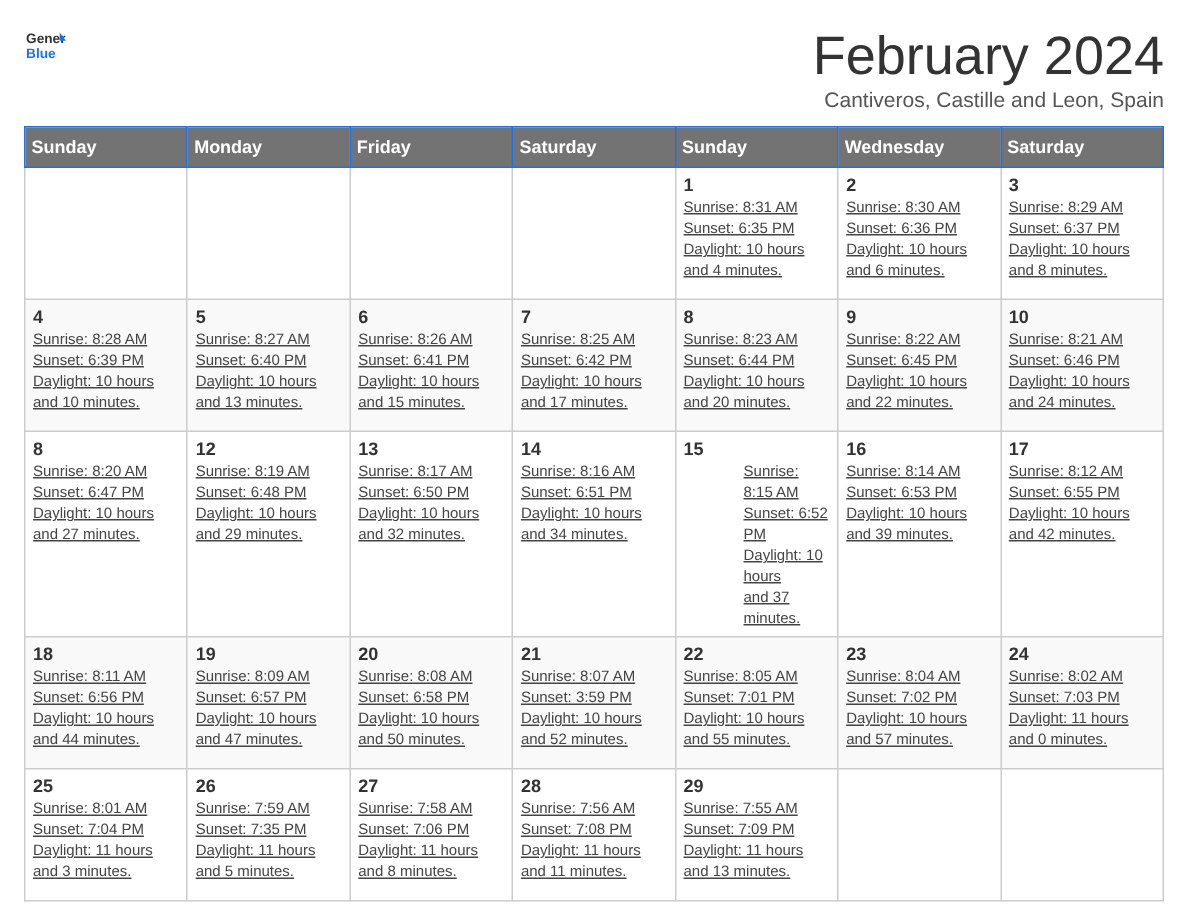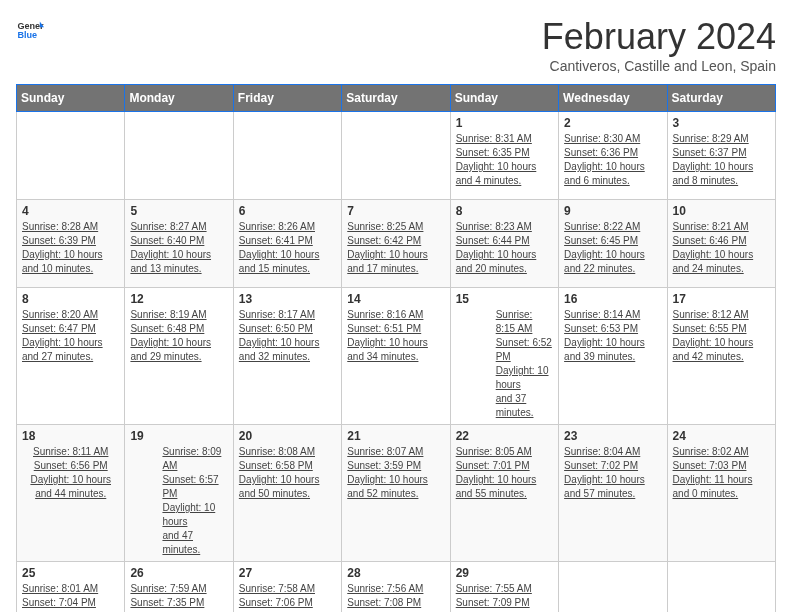"Sunrise: 8:11 AM" div.day-info { text-align: center -> none }
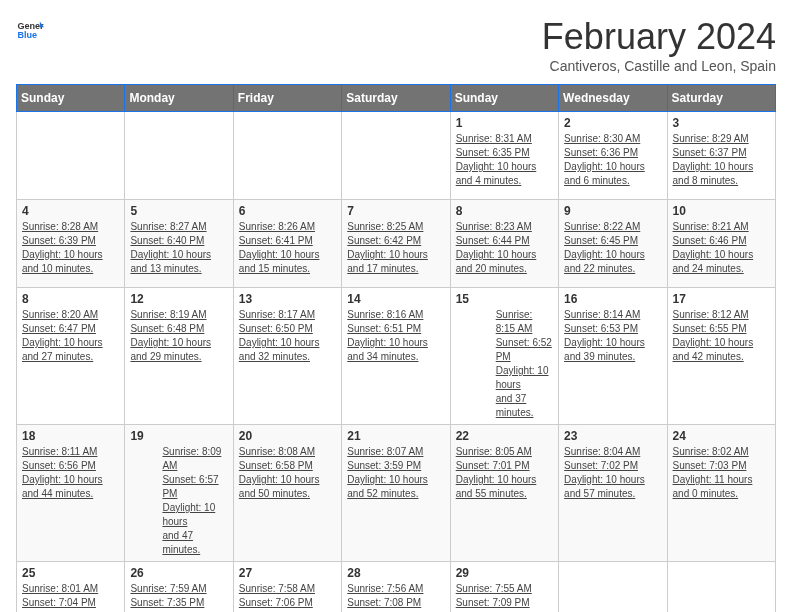"Sunrise: 8:09 AM" div.day-info { margin-left: 32px -> none }
